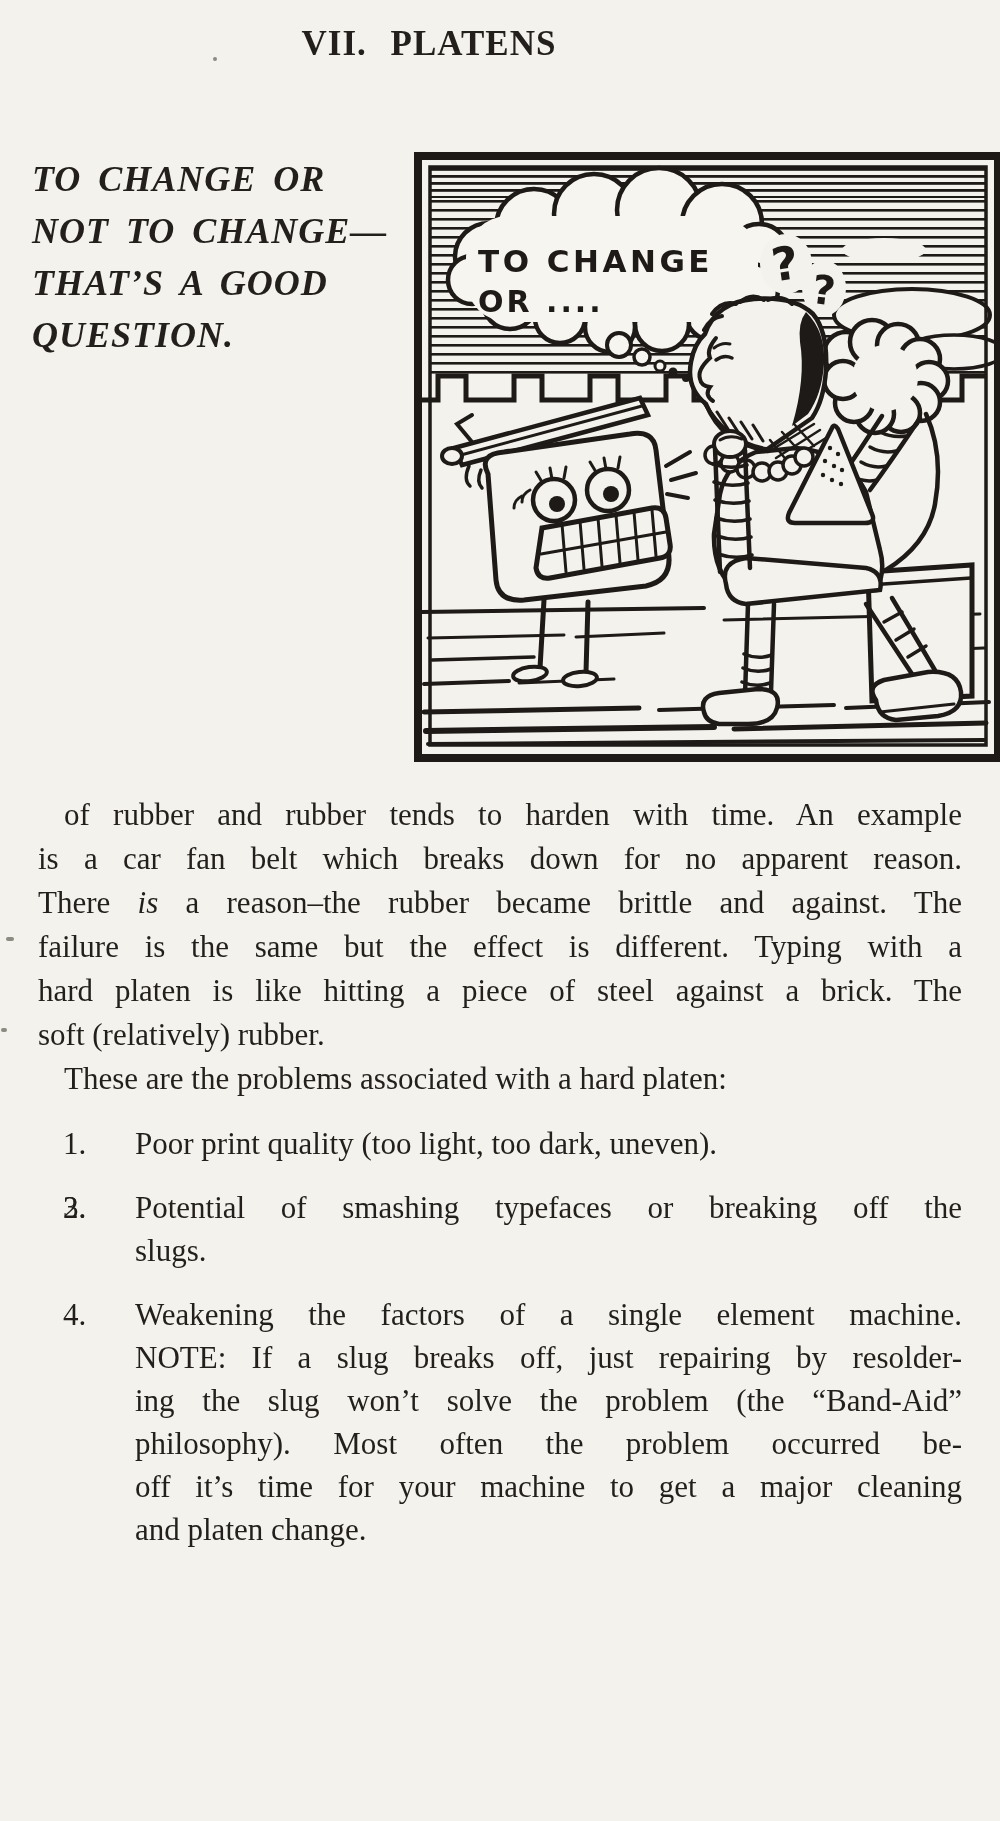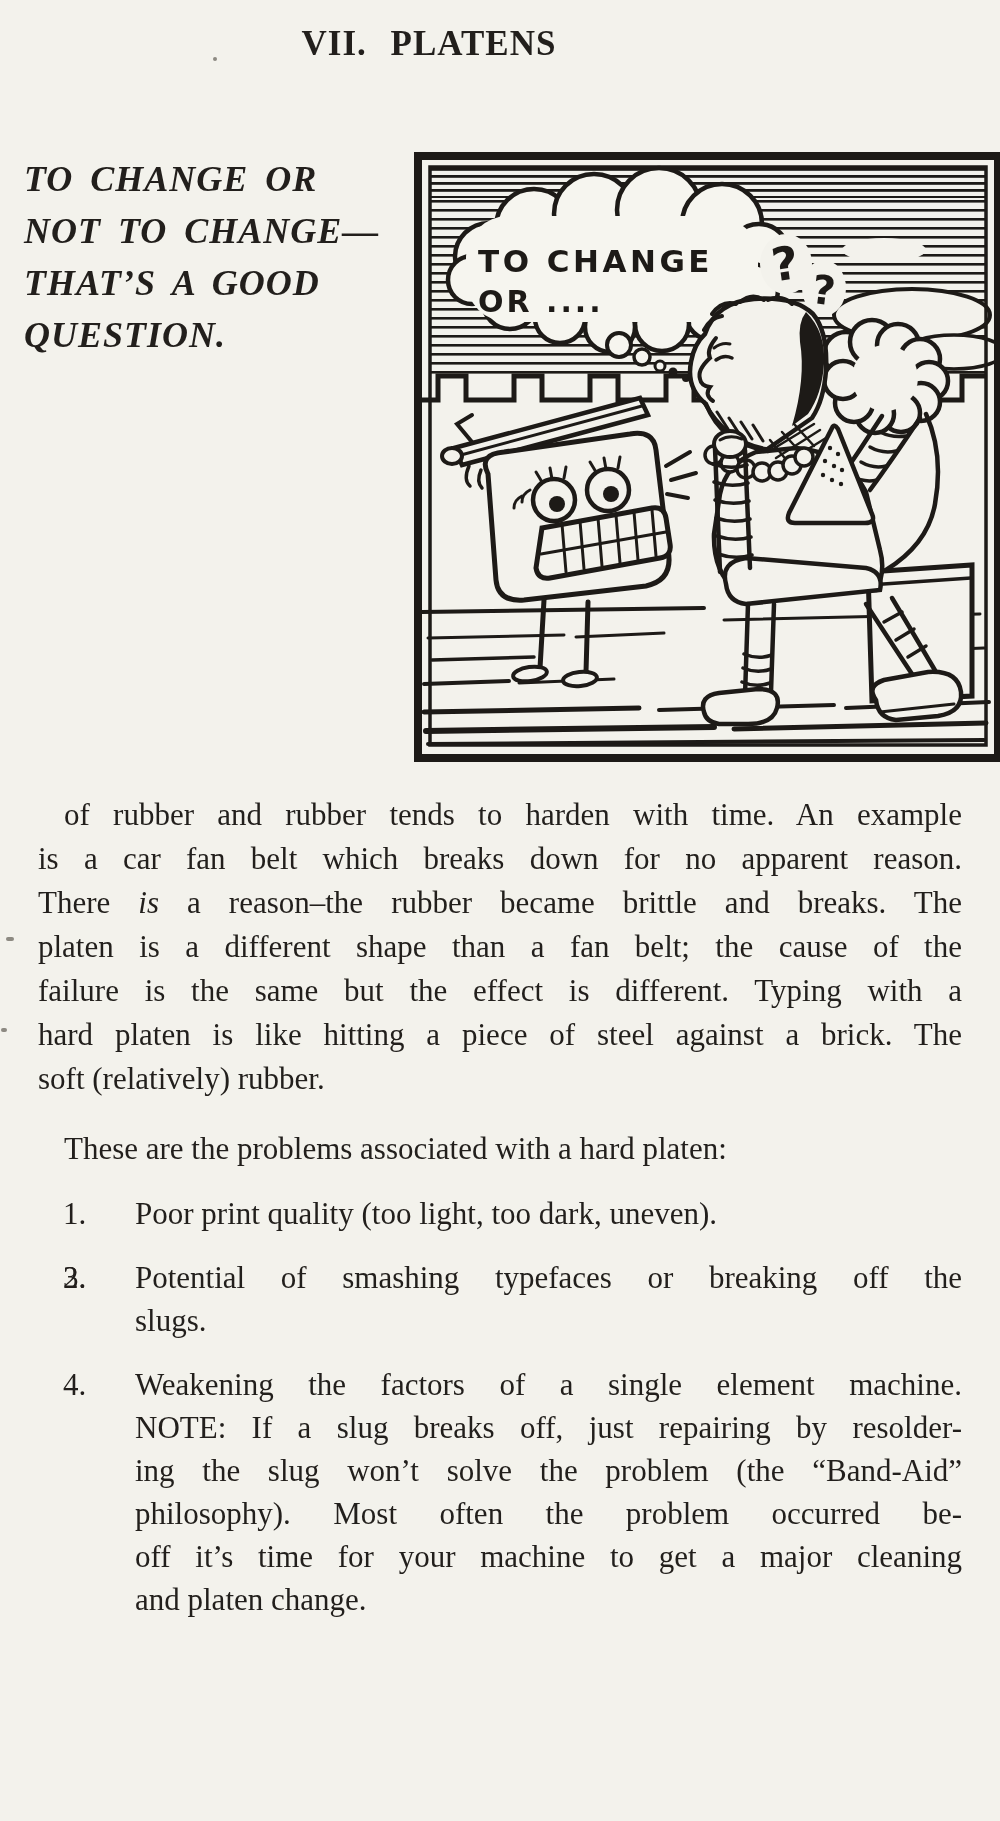"TO CHANGE OR" .quote-block { left: 24px -> 32px }
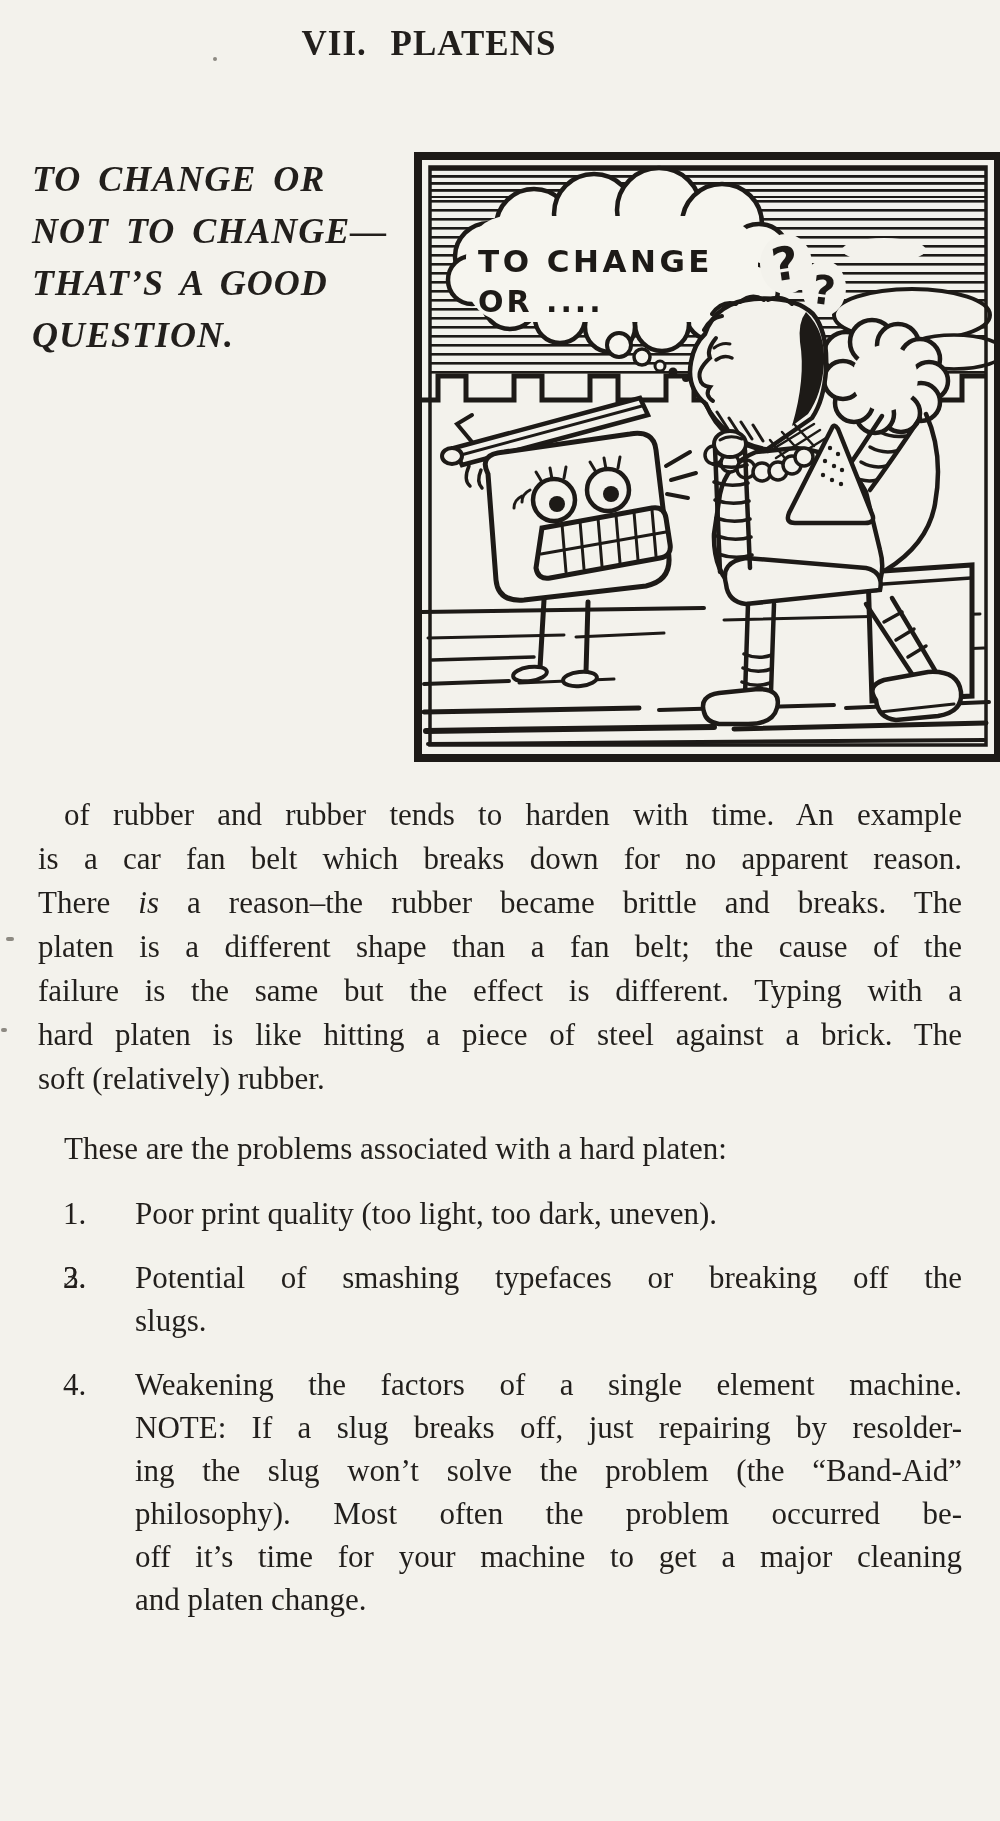"a reason–the rubber became brittle" span { text: breaks -> against }
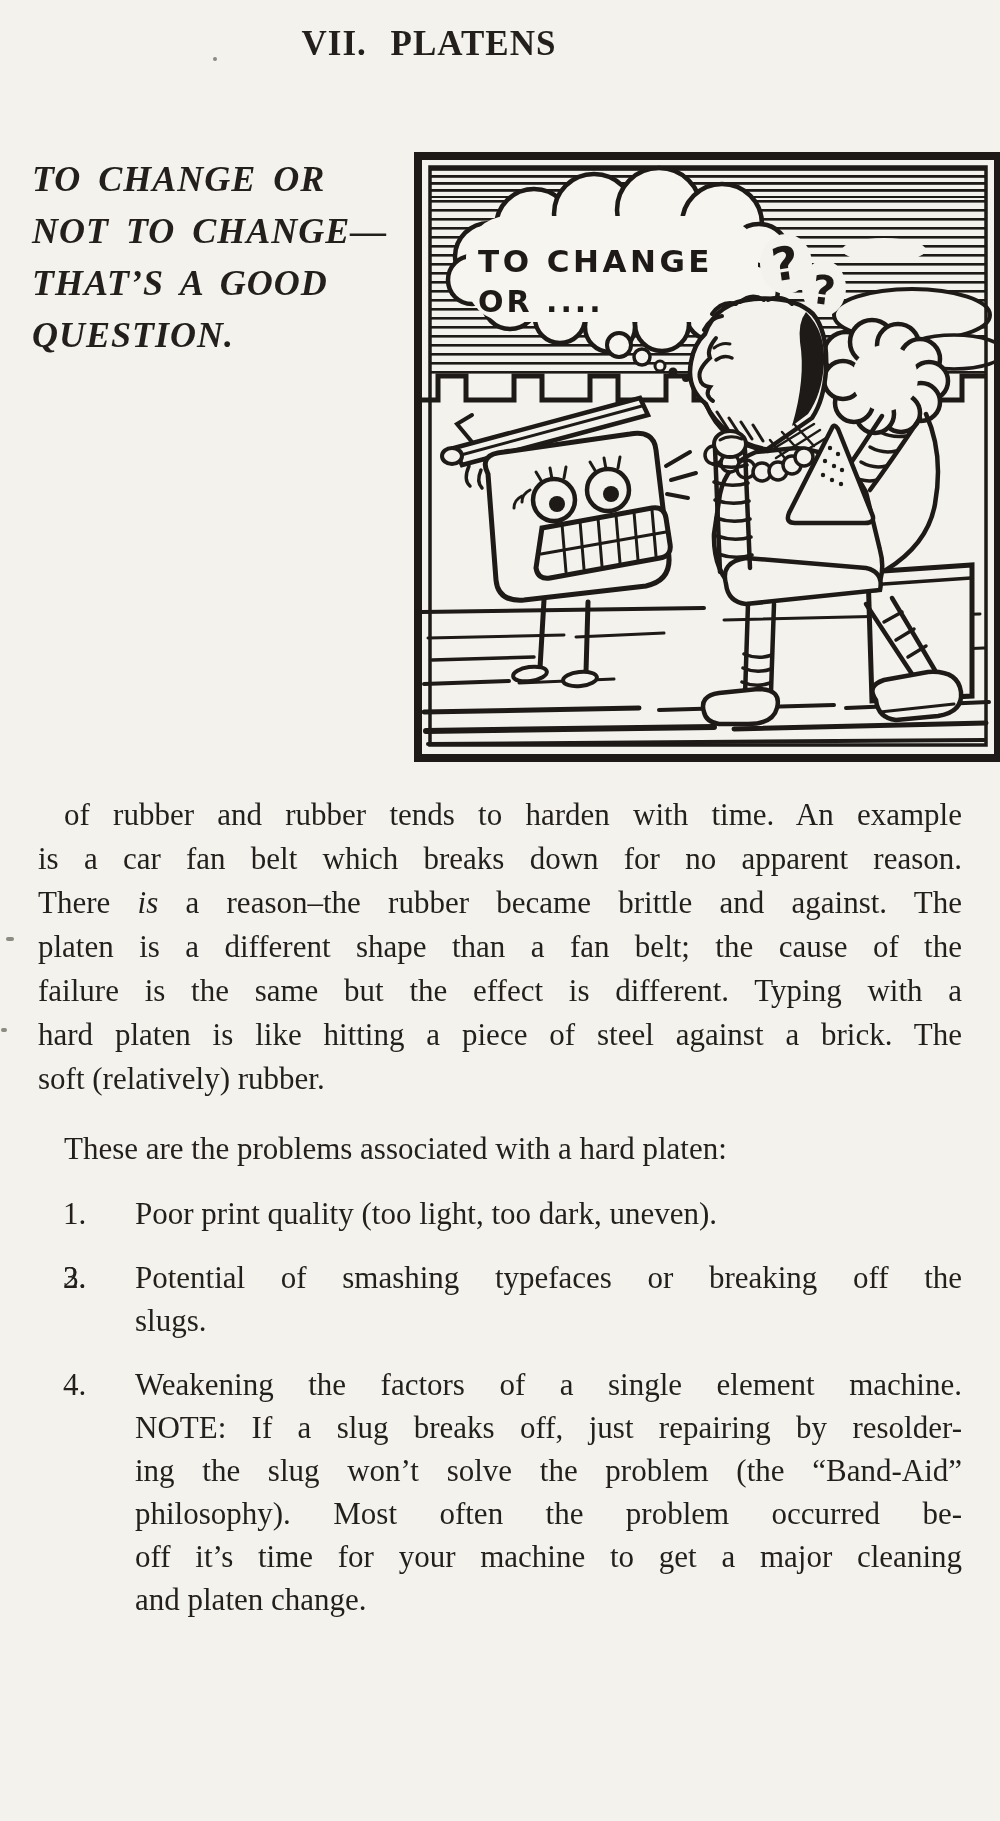"platen is a different shape" div.tline { html: <div><span>platen is a different shape than a fan belt; the cause of the</span></div> -> none }
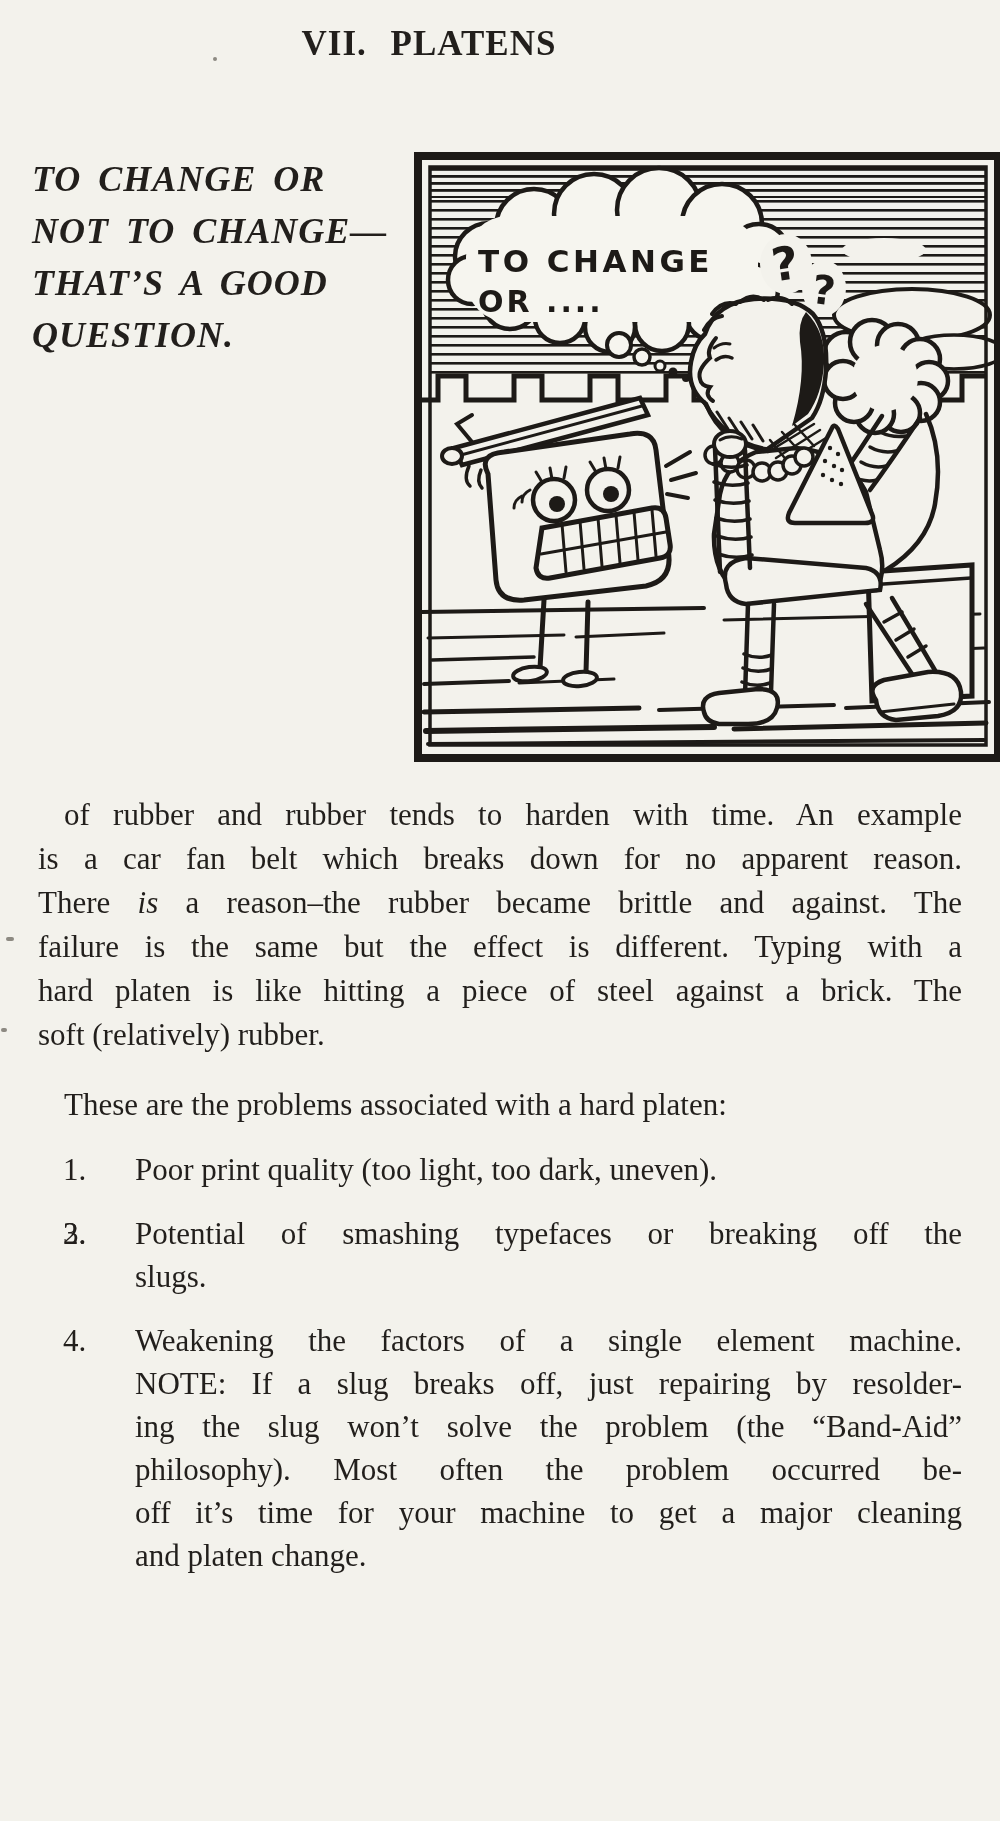"These are the problems associated" .list-intro { margin-top: 26px -> none }
